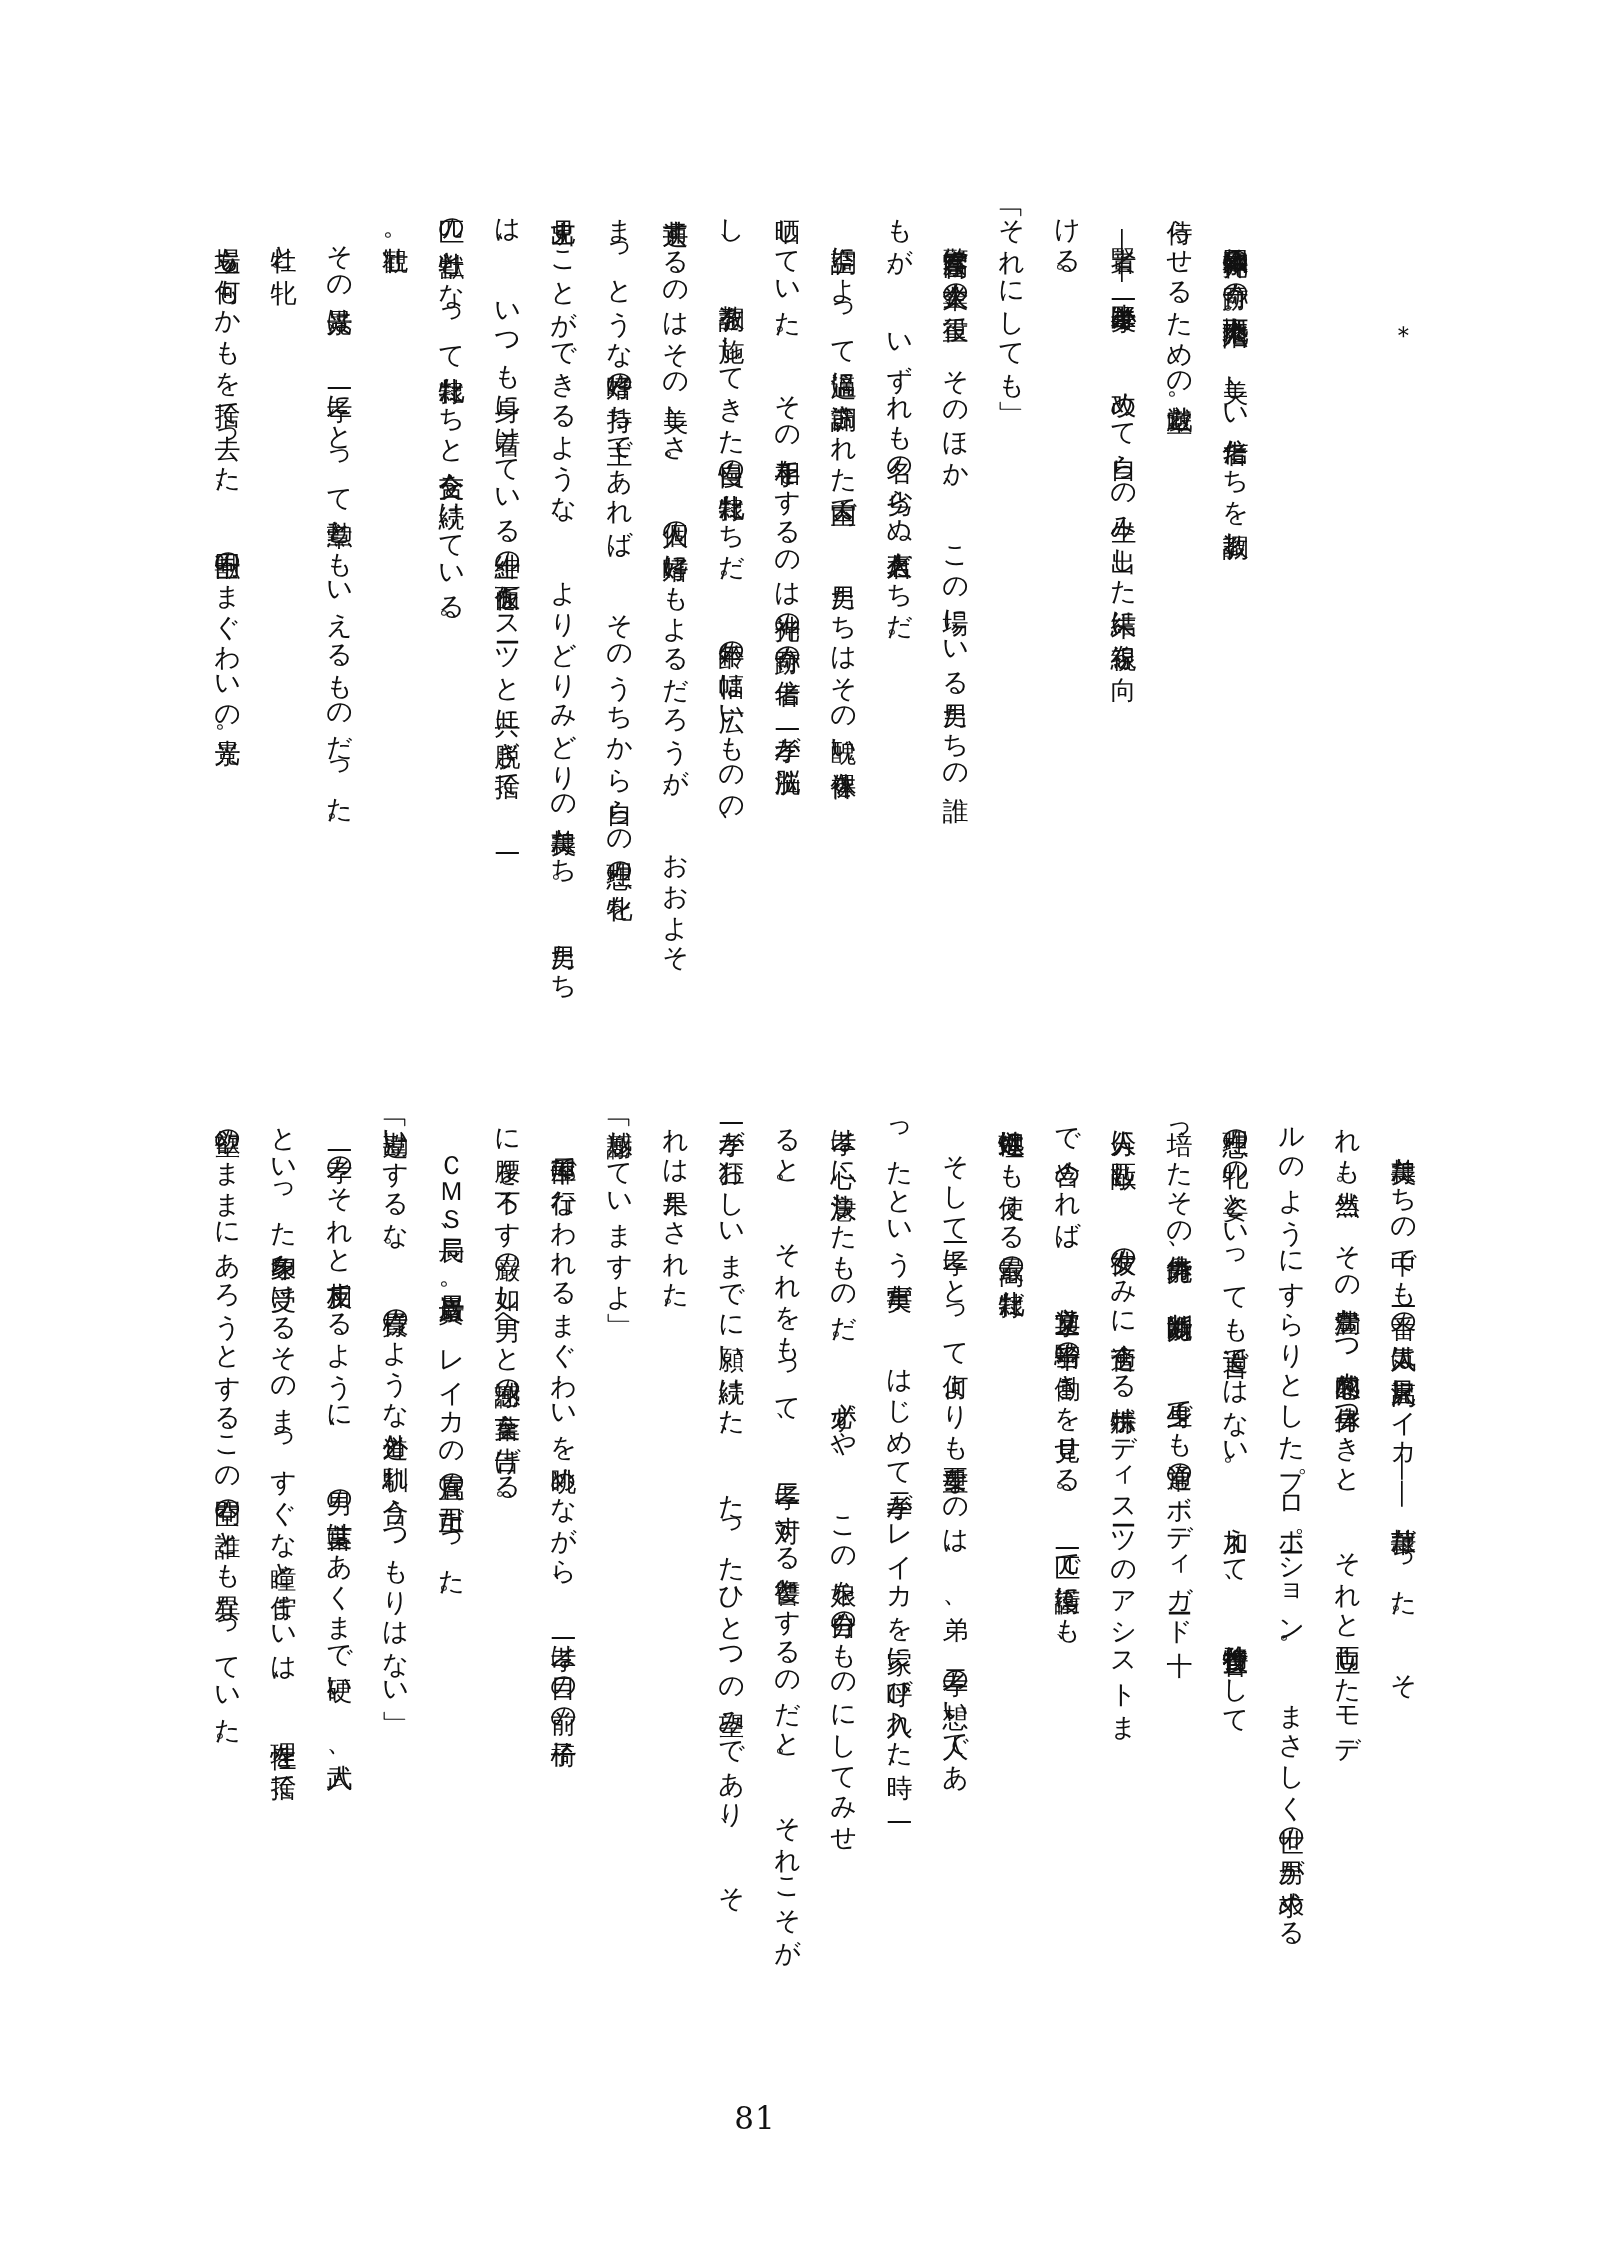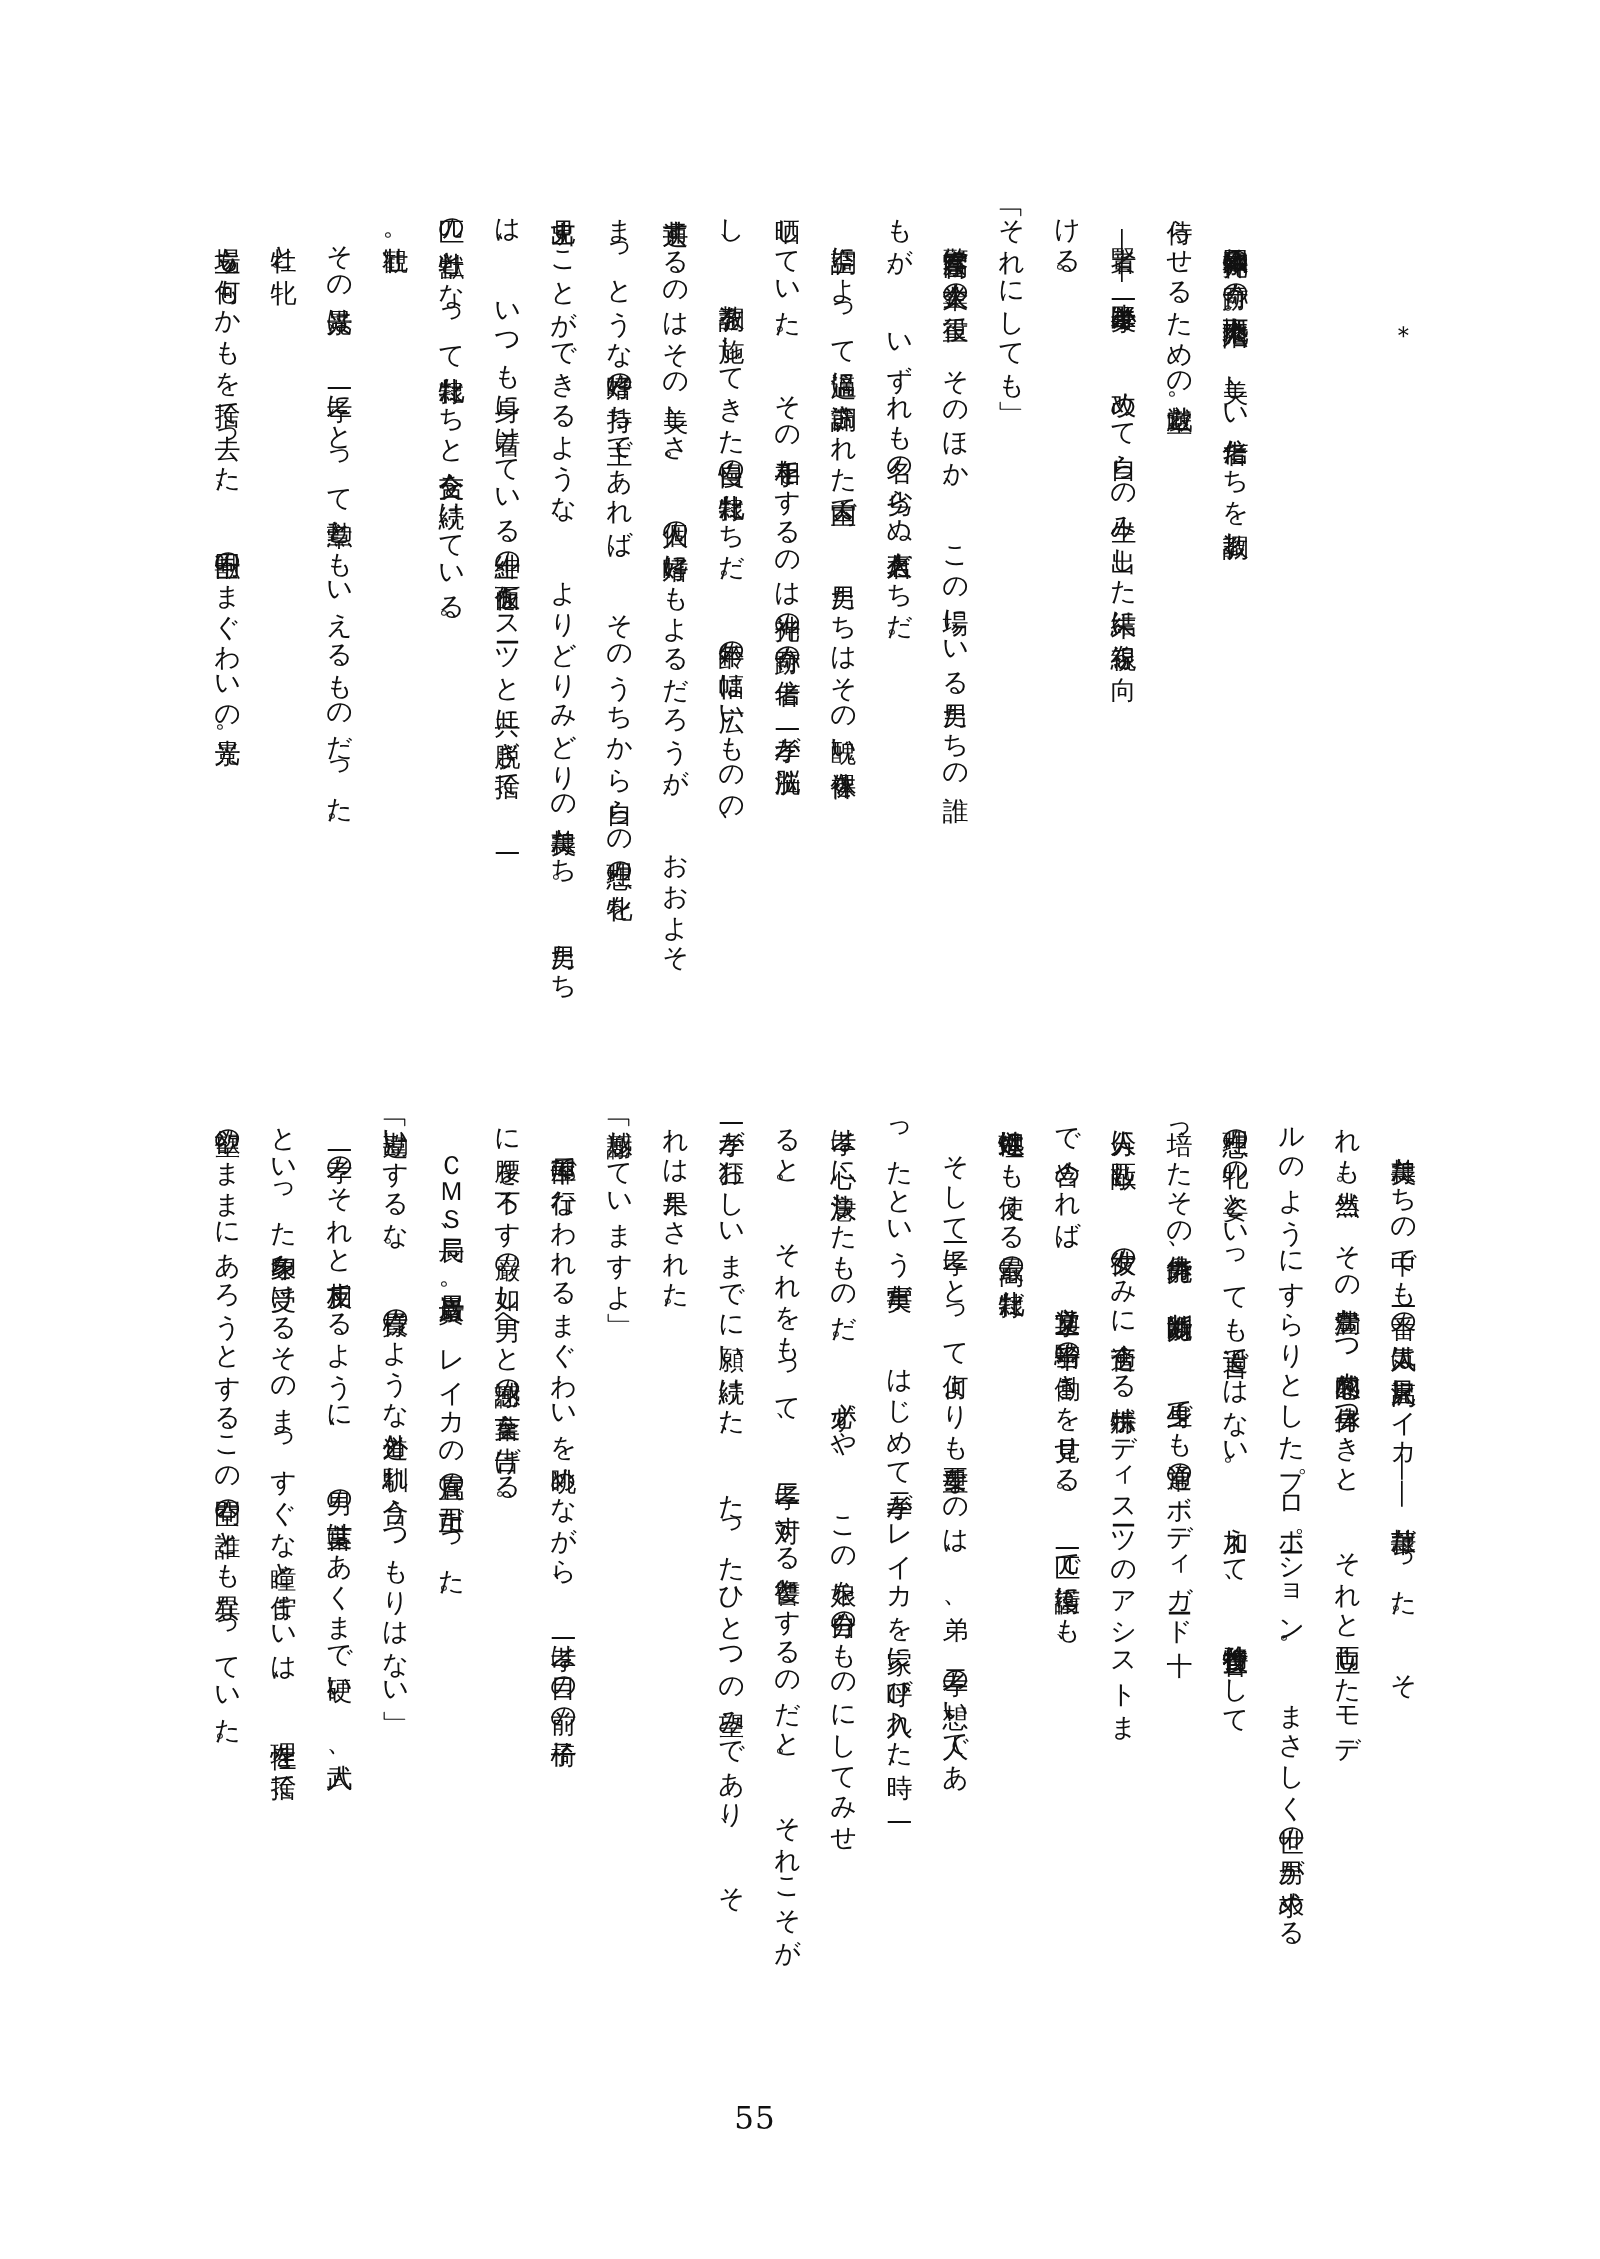"55" div.page-number { text: 55 -> 81 }
